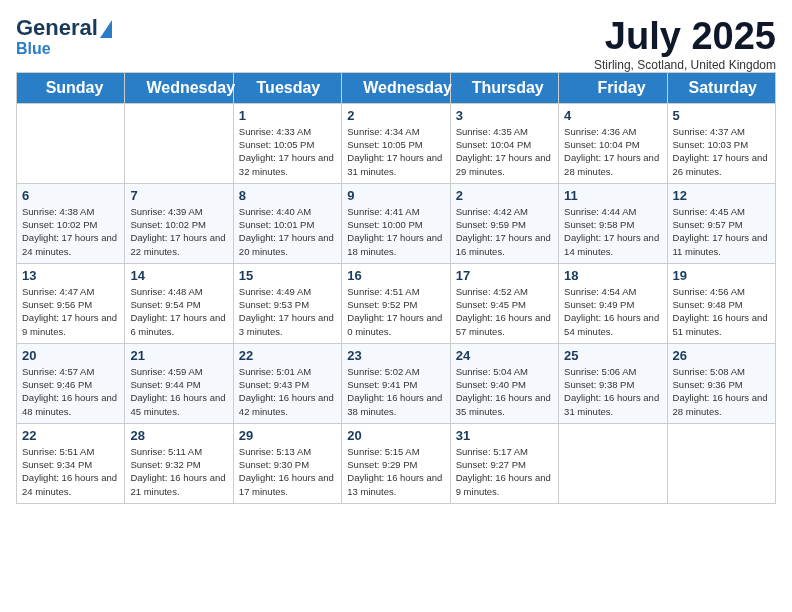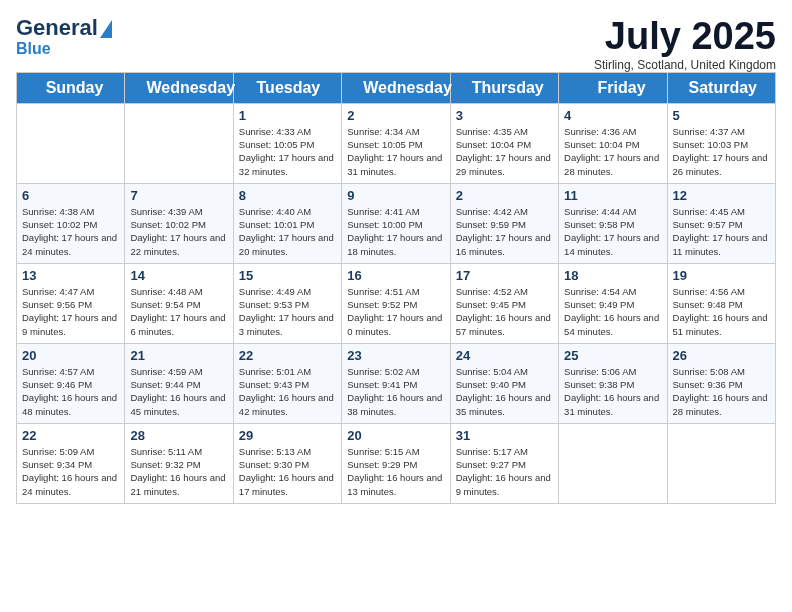"Sunrise: 5:09 AM Sunset: 9:34" div.cell-info { text: 5:09 -> 5:51 }
